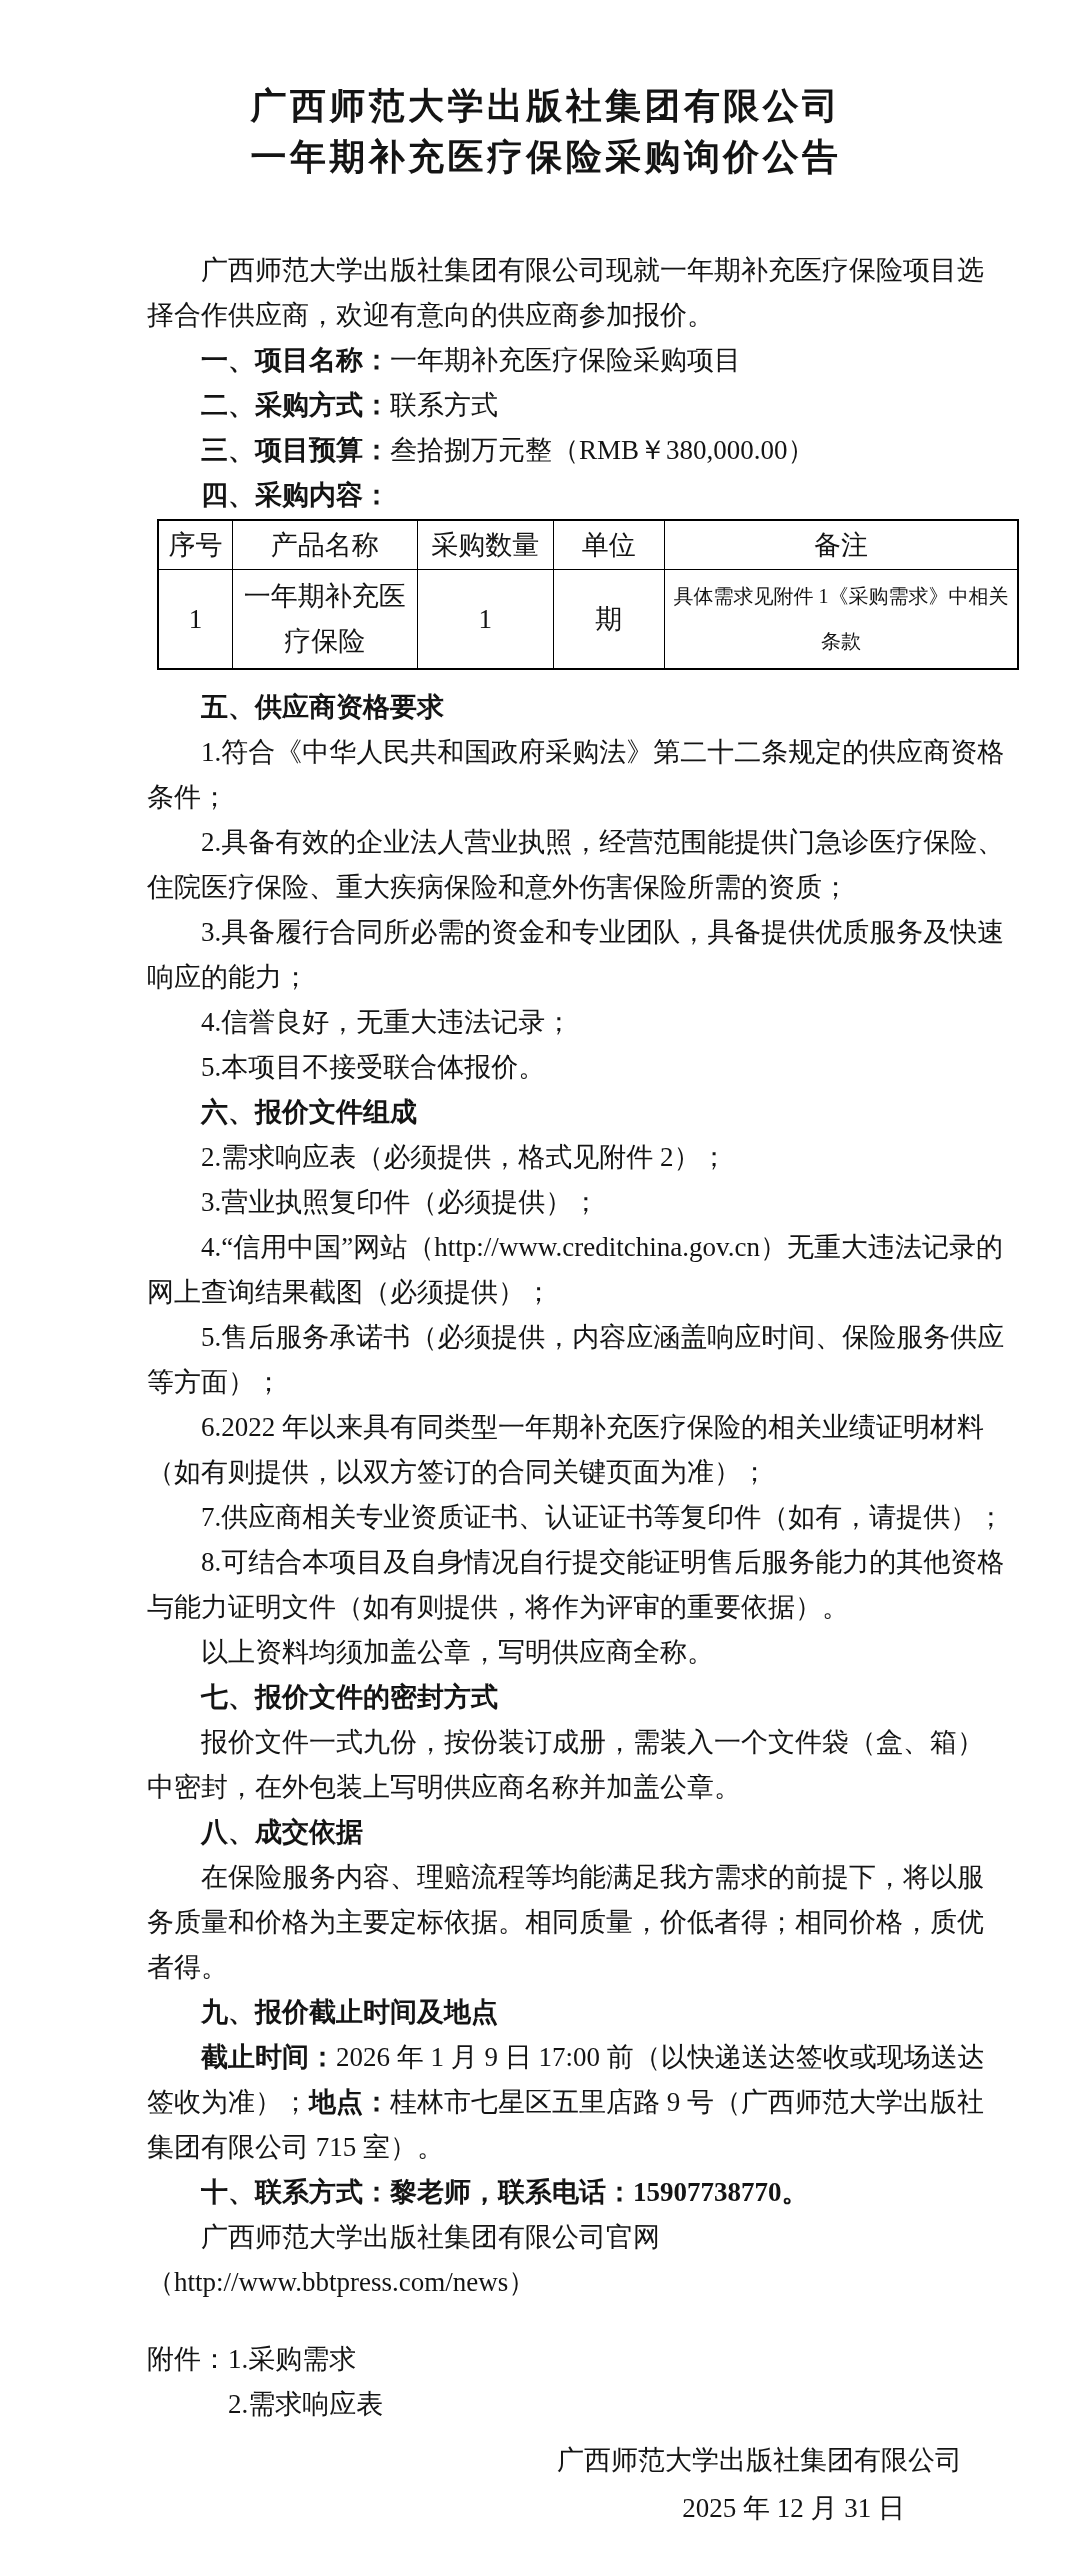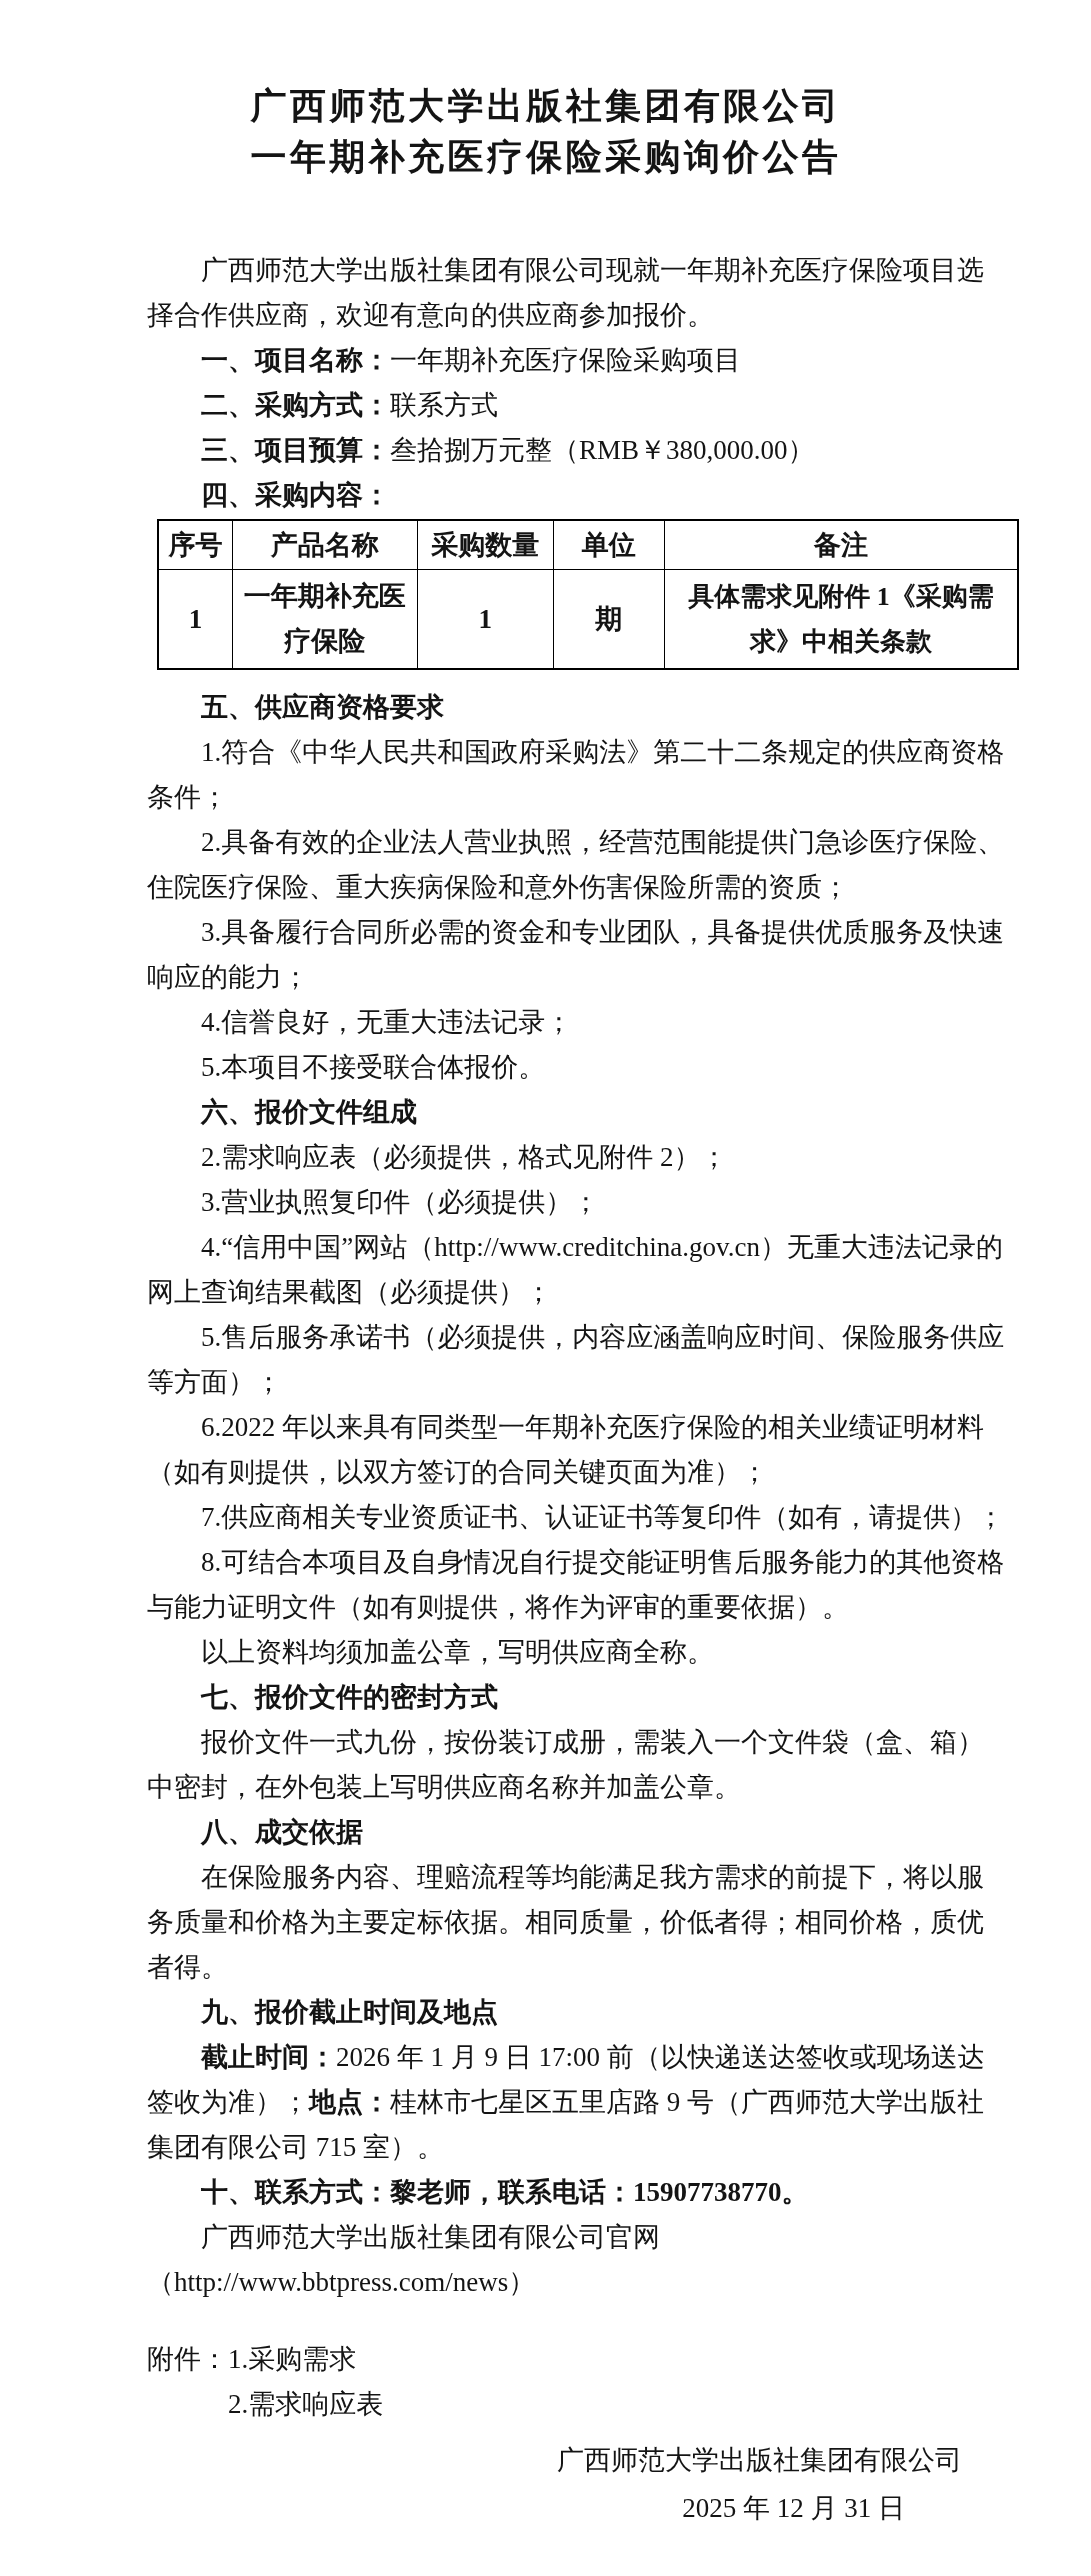"序号" table.doc-table th, table.doc-table td { font-weight: bold -> normal }
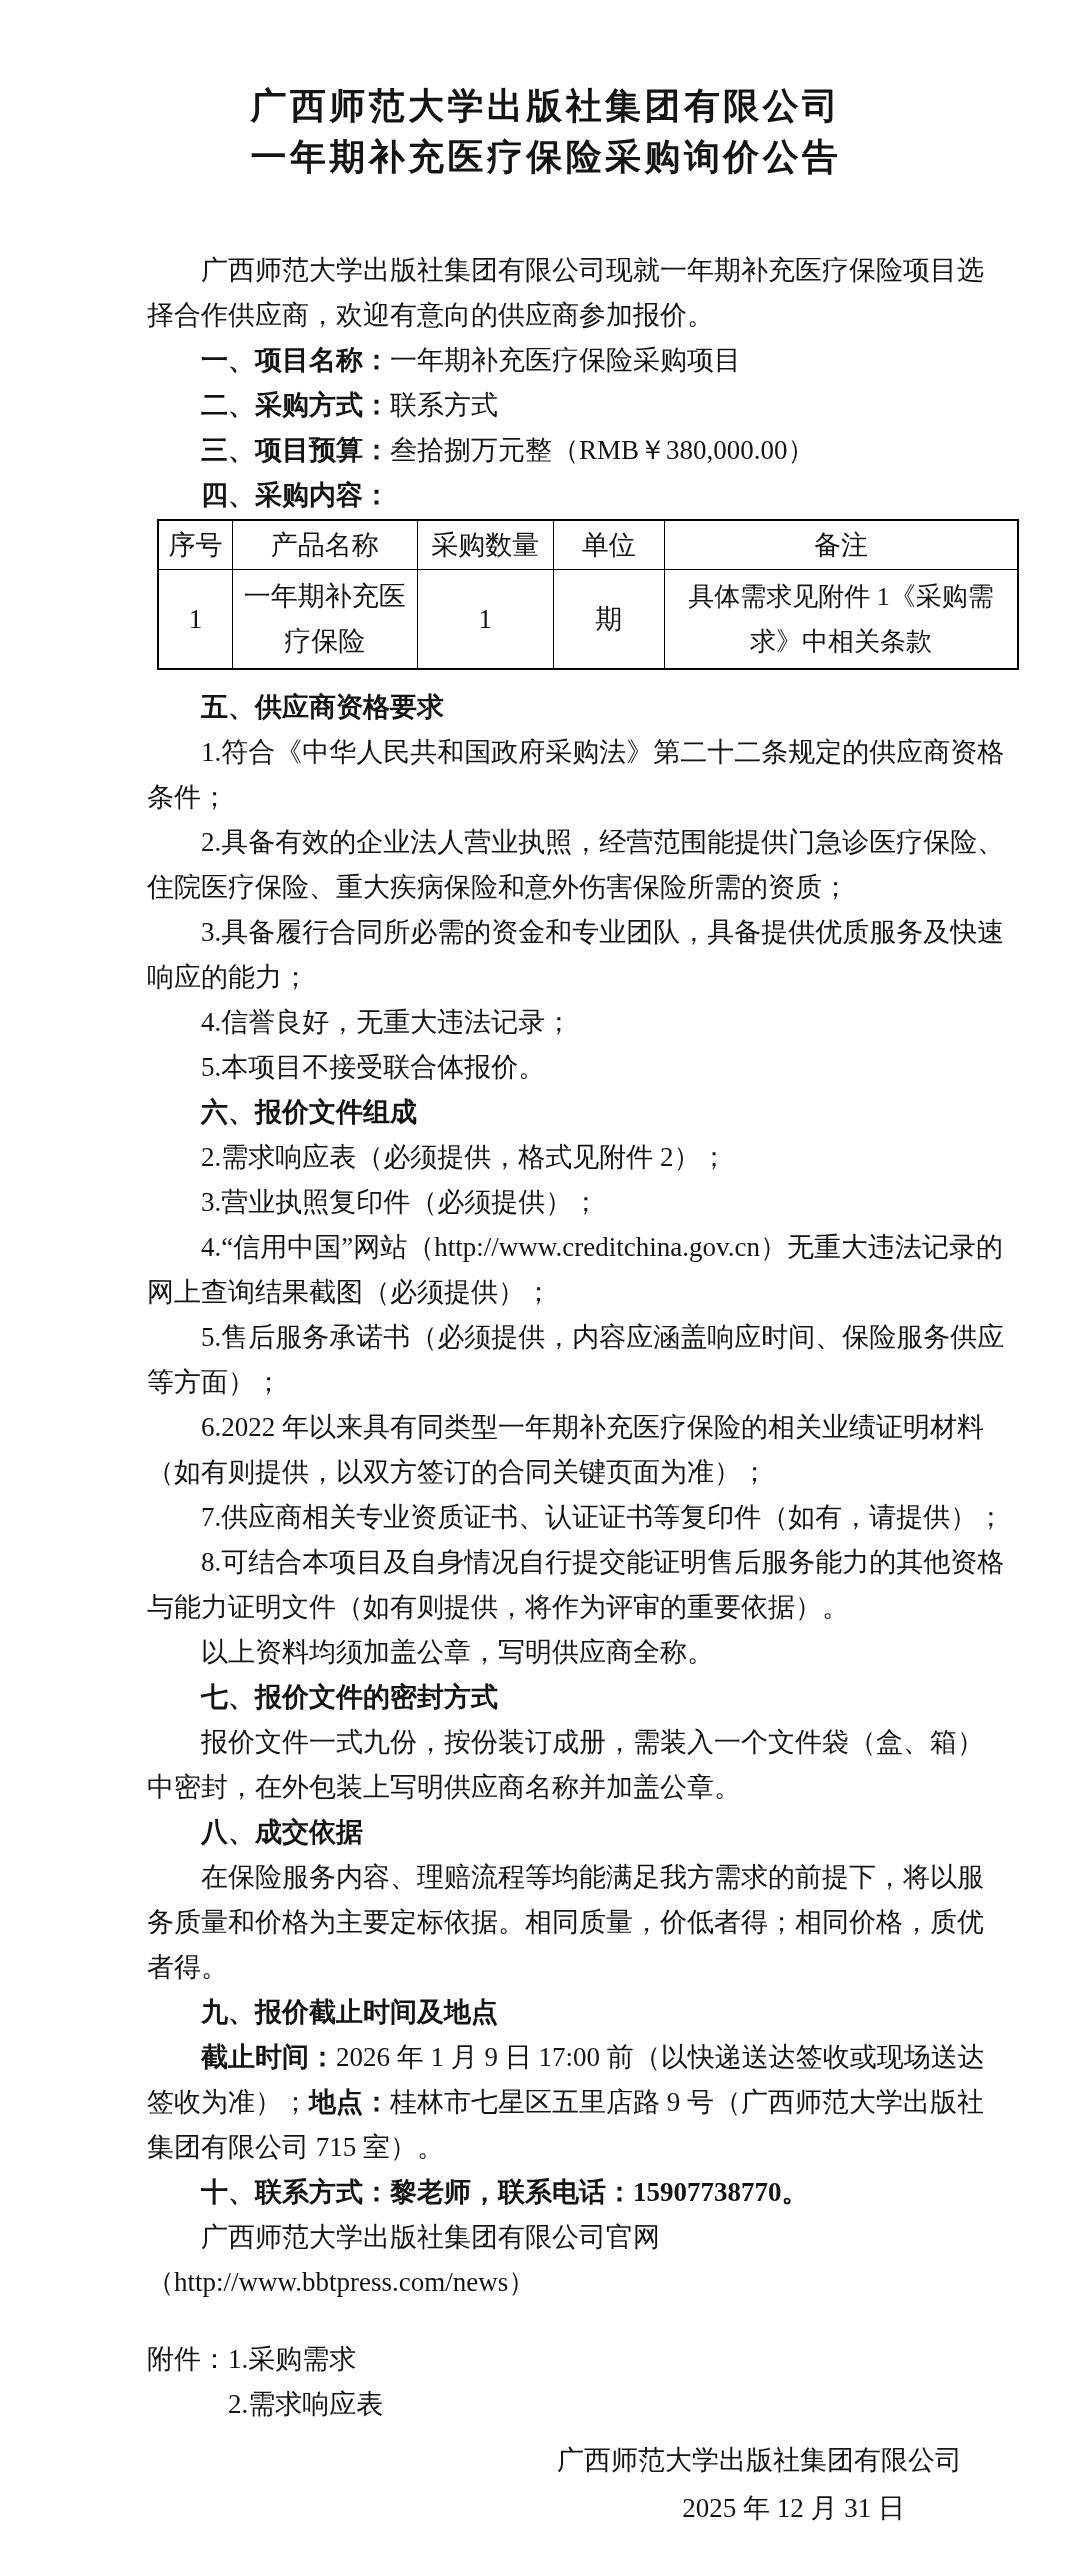"具体需求见附件 1《采购需求》中相关条款" td.col-remark { font-size: 26px -> 20px }
